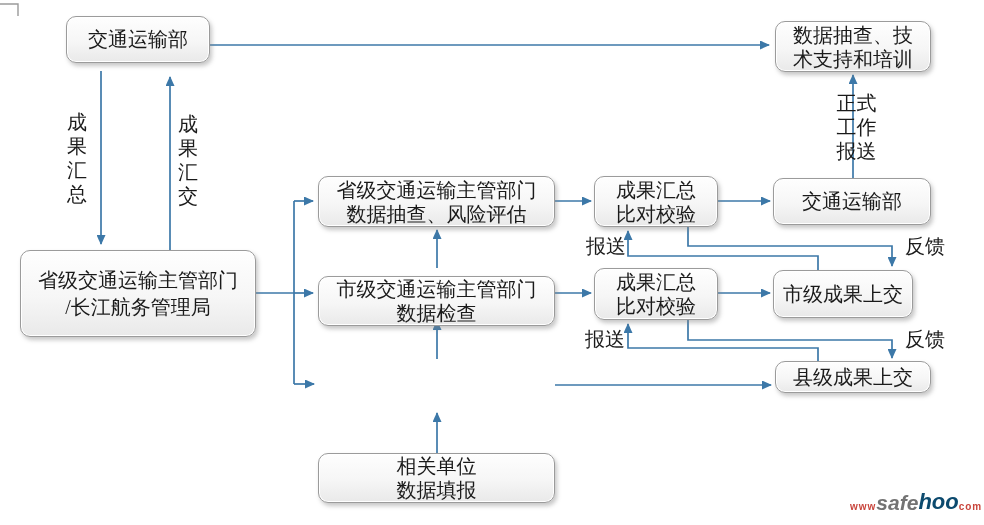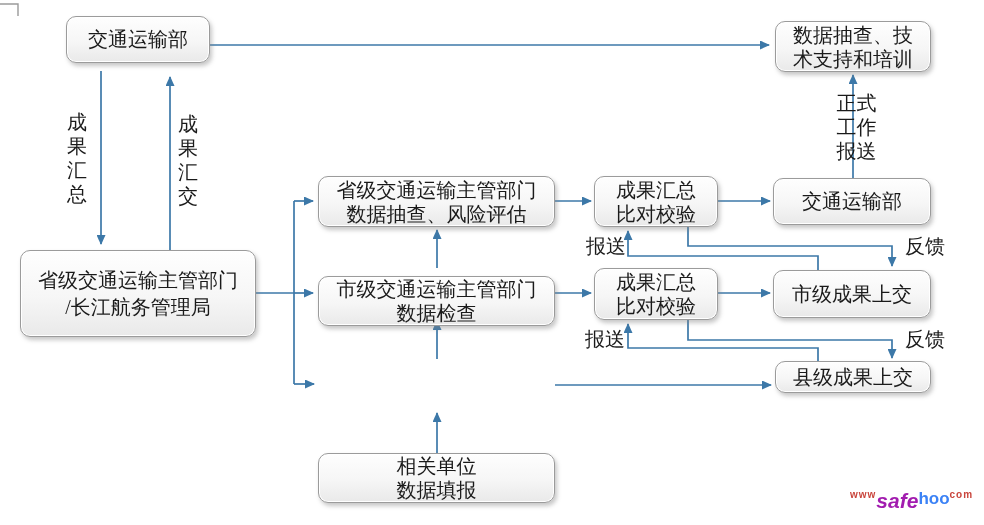"市级成果上交" div.node { width: 158px -> 140px }
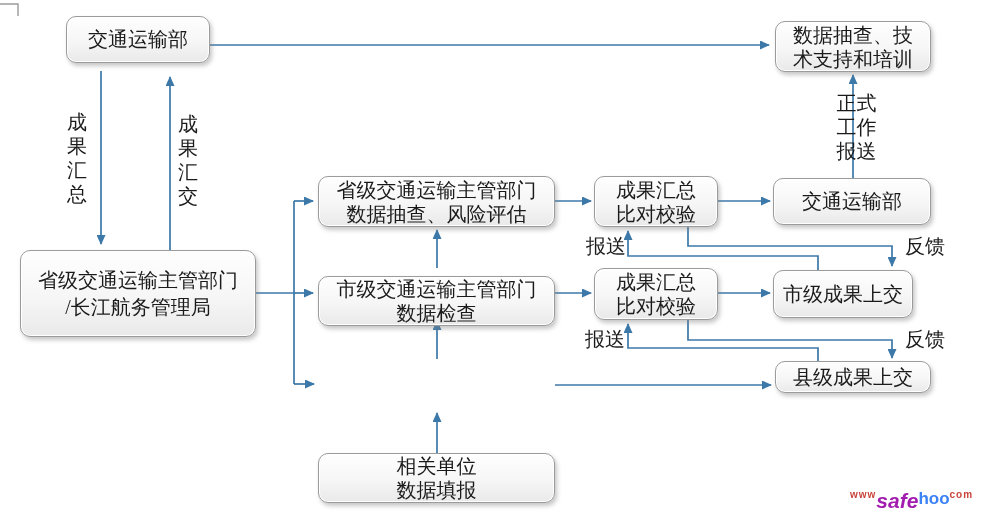"www" #watermark { align-items: none -> flex-end }
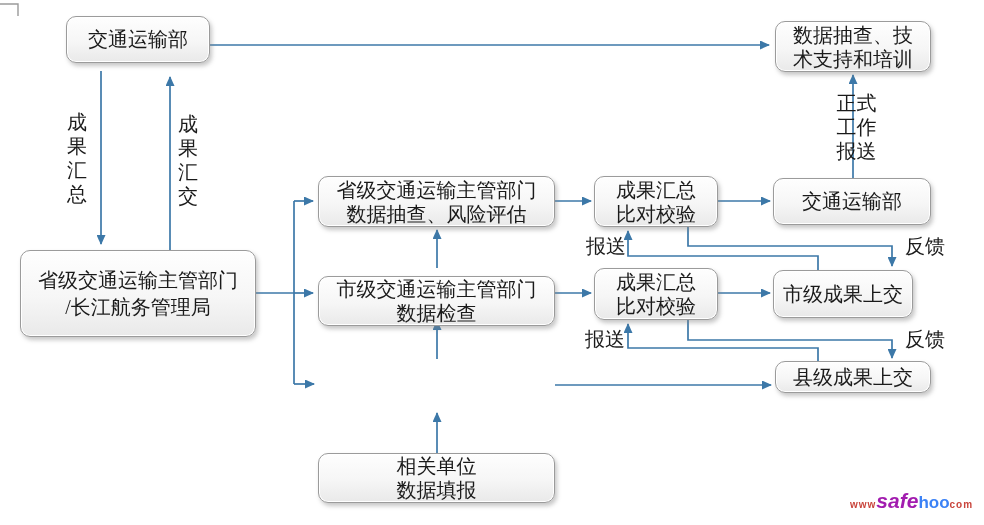"safe" #watermark .wm-blue { color: #a21caf -> #737373 }
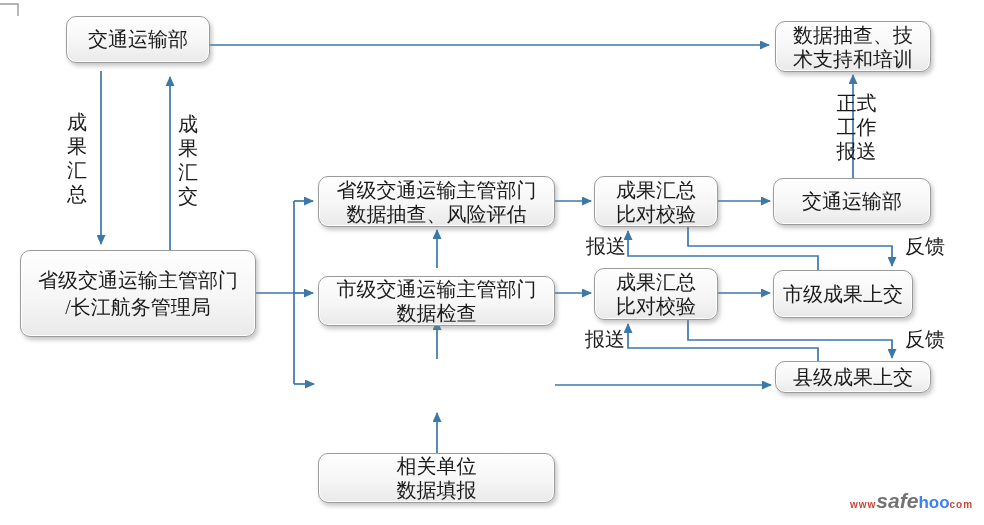"hoo" #watermark .wm-pink { color: #3b82f6 -> #0c4a6e; font-size: 17px -> 22px; font-style: none -> italic }
